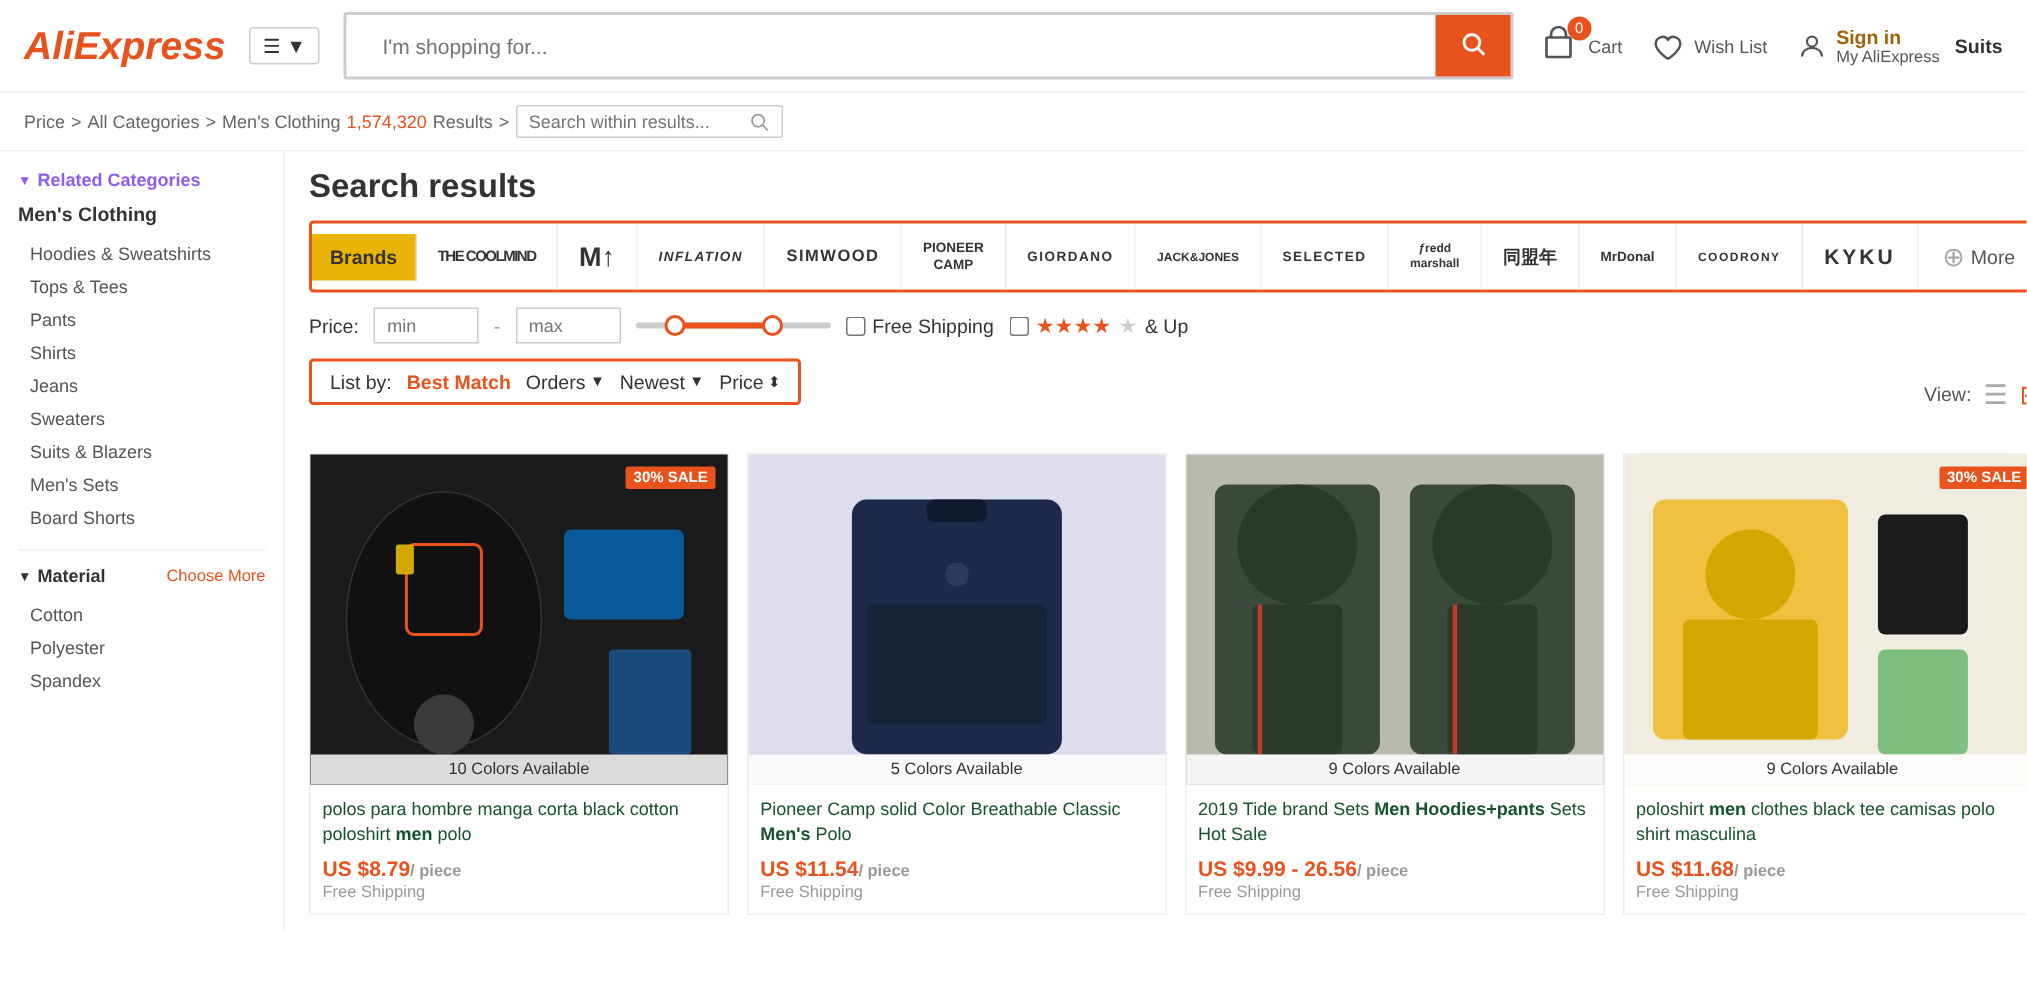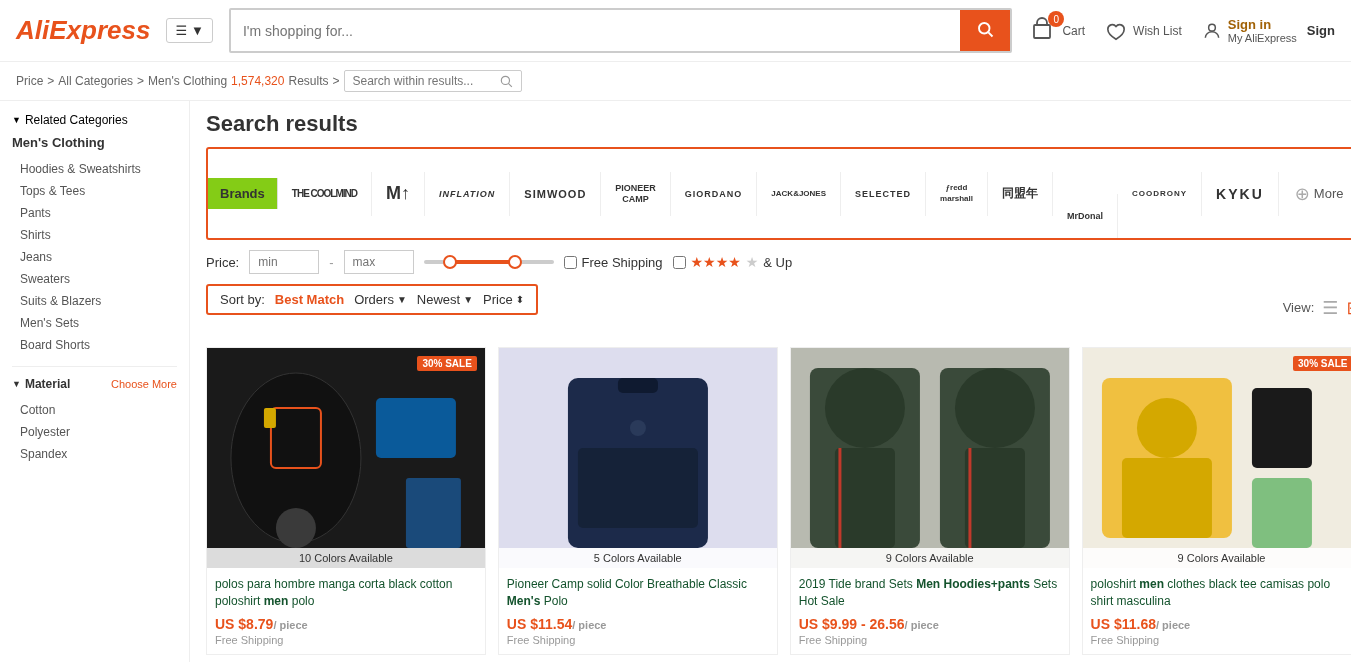"I'm shopping for..." .search-bar input { padding: 8px 12px -> 8px 24px }
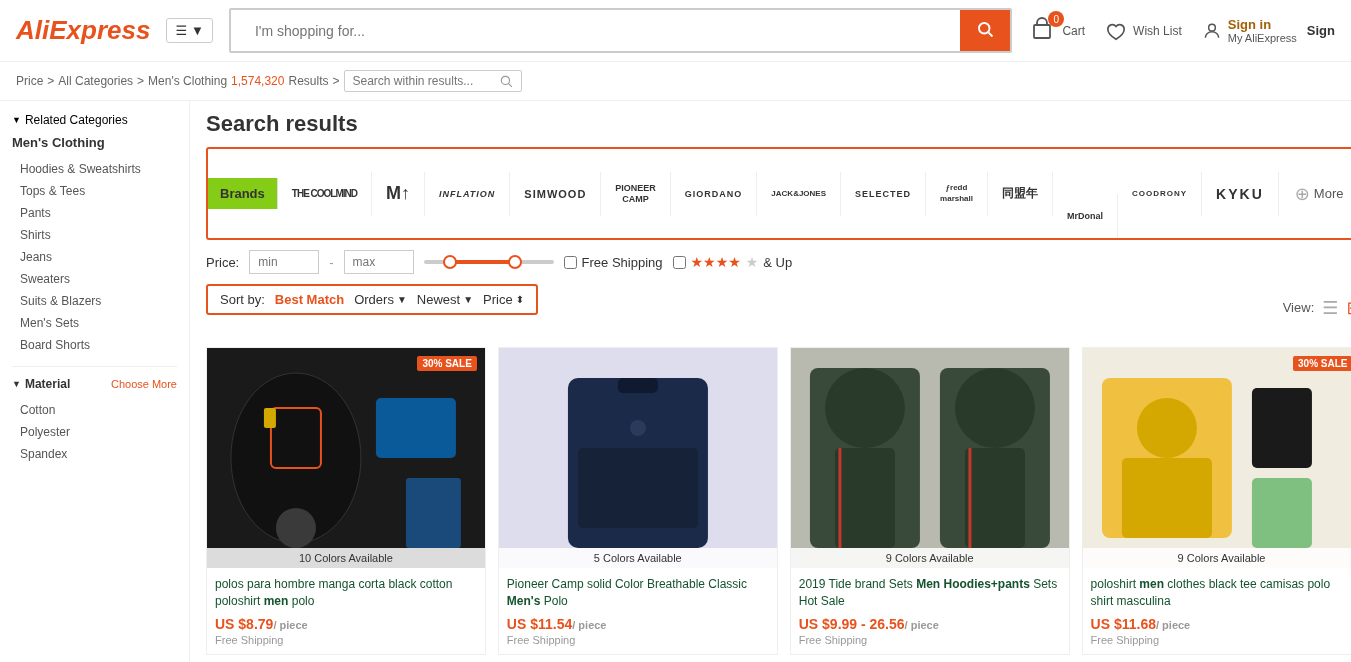"Sign" span { text: Sign -> Suits }
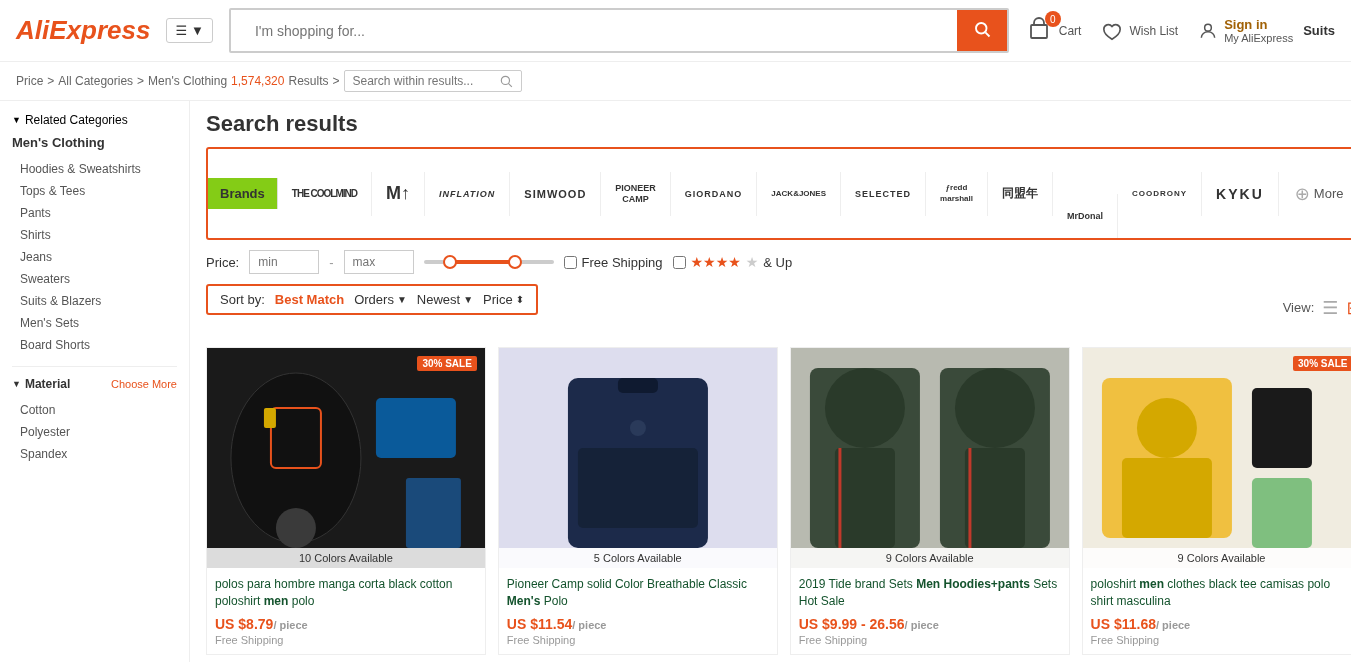"Related Categories" .sidebar-section-title { color: #000000 -> #8b5cf6; font-weight: normal -> bold }
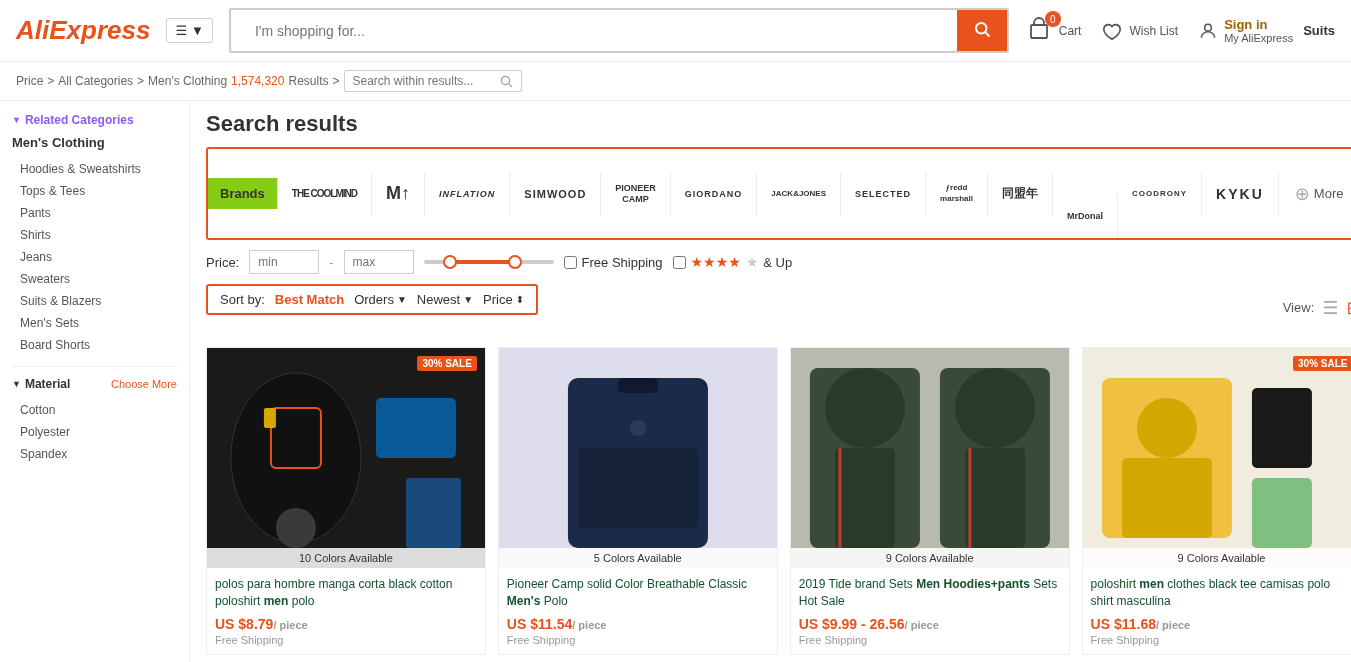"Brands" .brands-label { background: #84cc16 -> #eab308 }
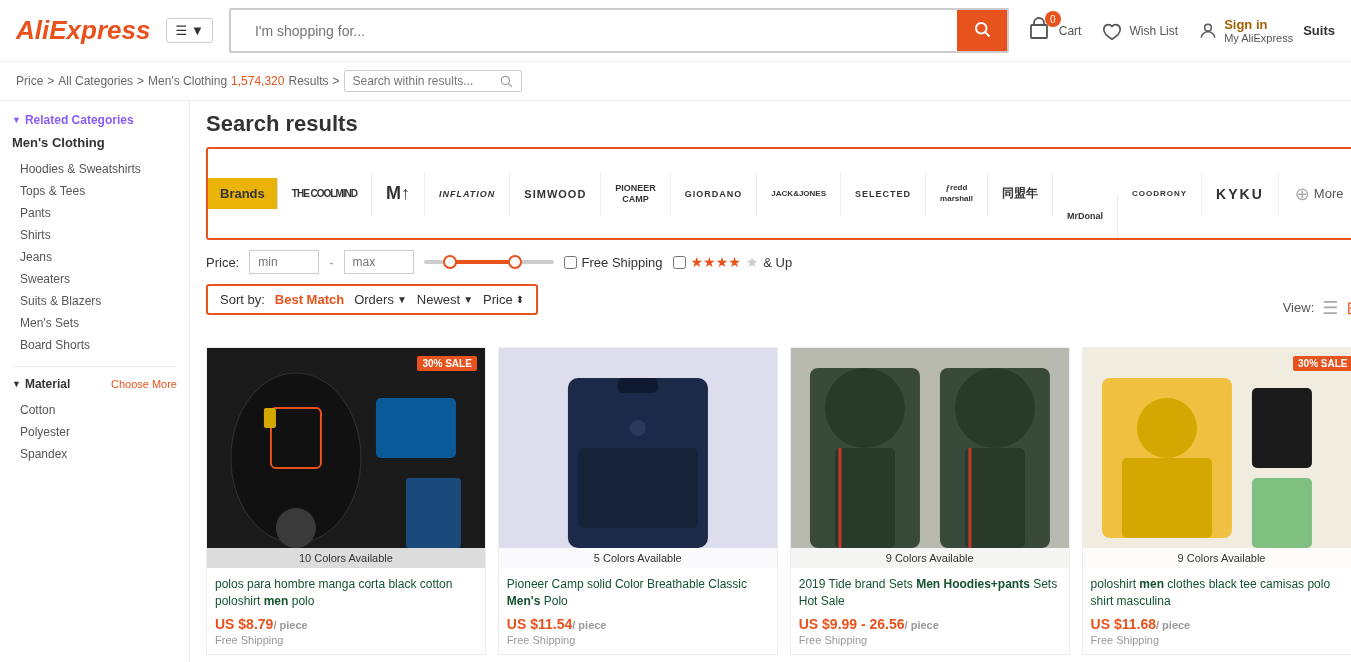"MrDonal" div.brand-item { margin-top: 45px -> none }
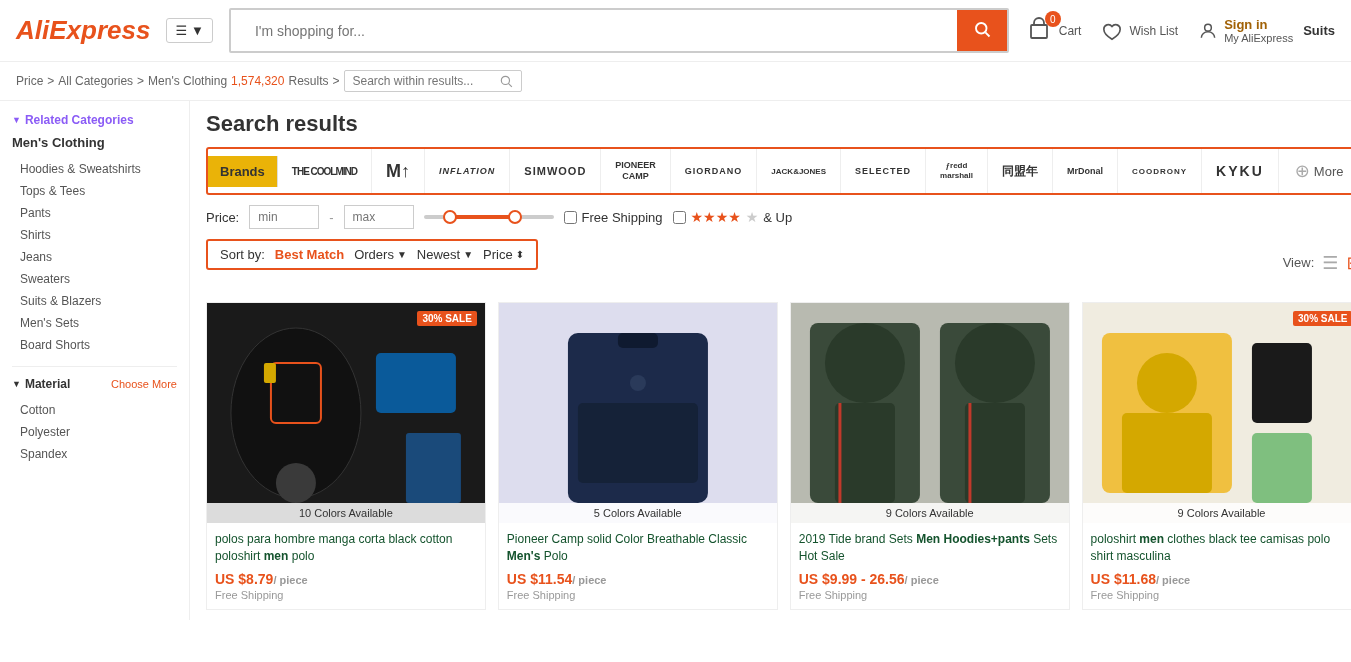"Sort by:" span.sort-label { text: Sort -> List }
